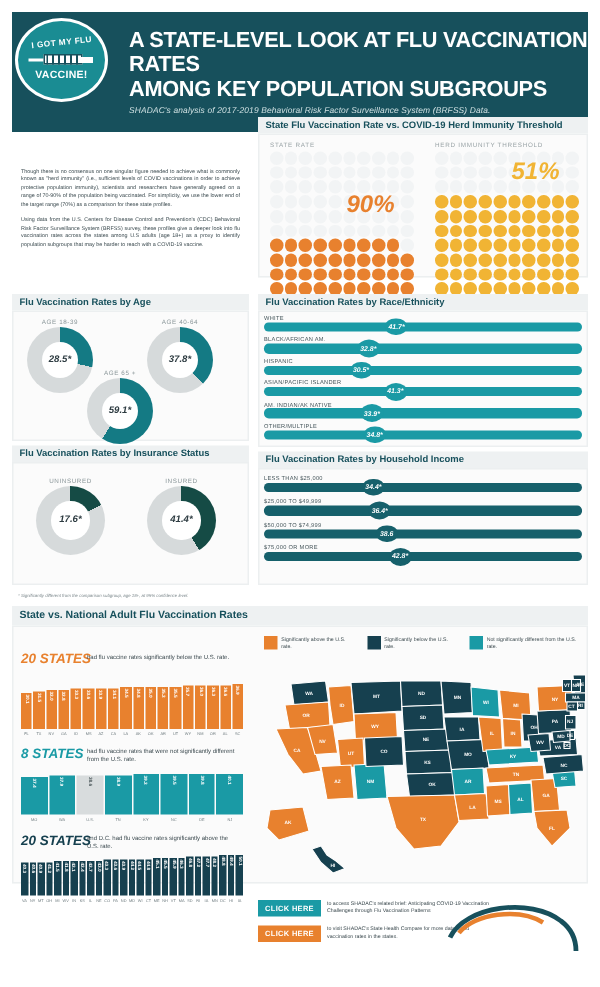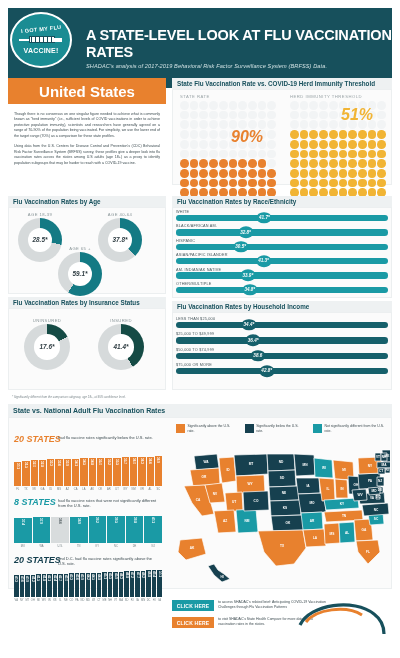"AMONG KEY POPULATION SUBGROUPS" span { html: none -> <span>AMONG KEY POPULATION SUBGROUPS</span> }
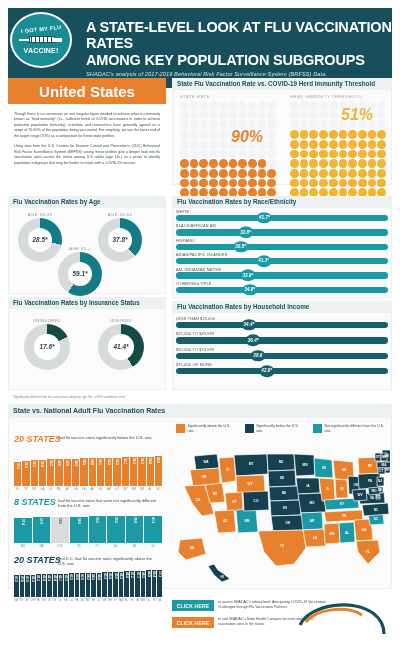"United States" div.us-title { html: <div>United States</div> -> none }
